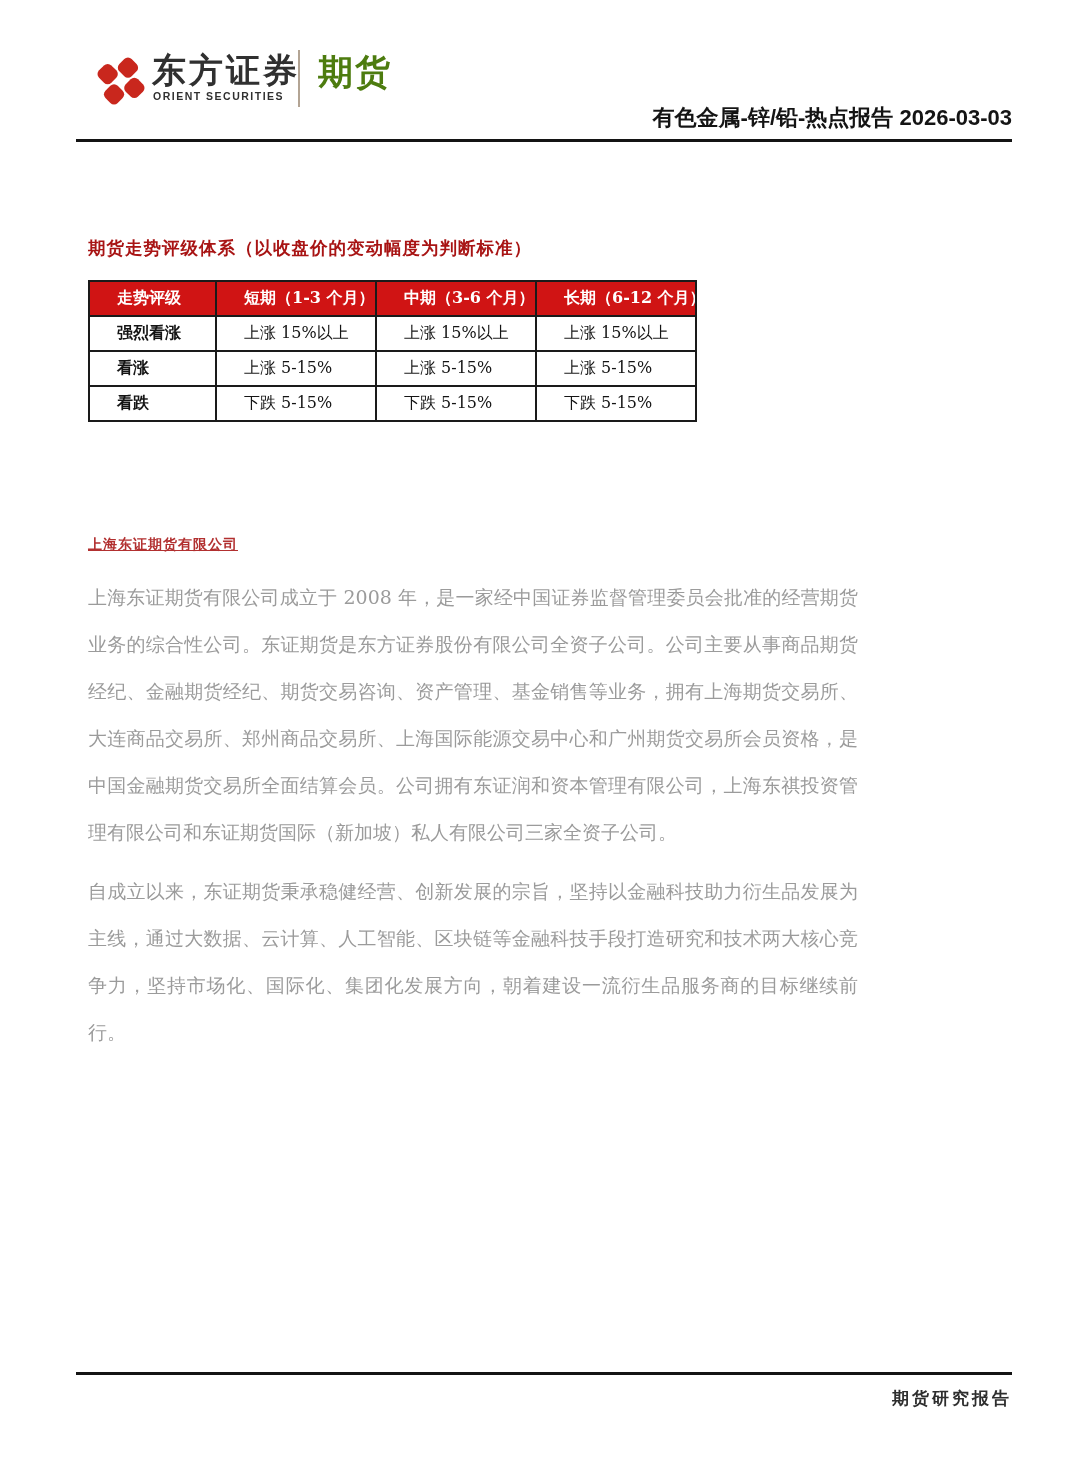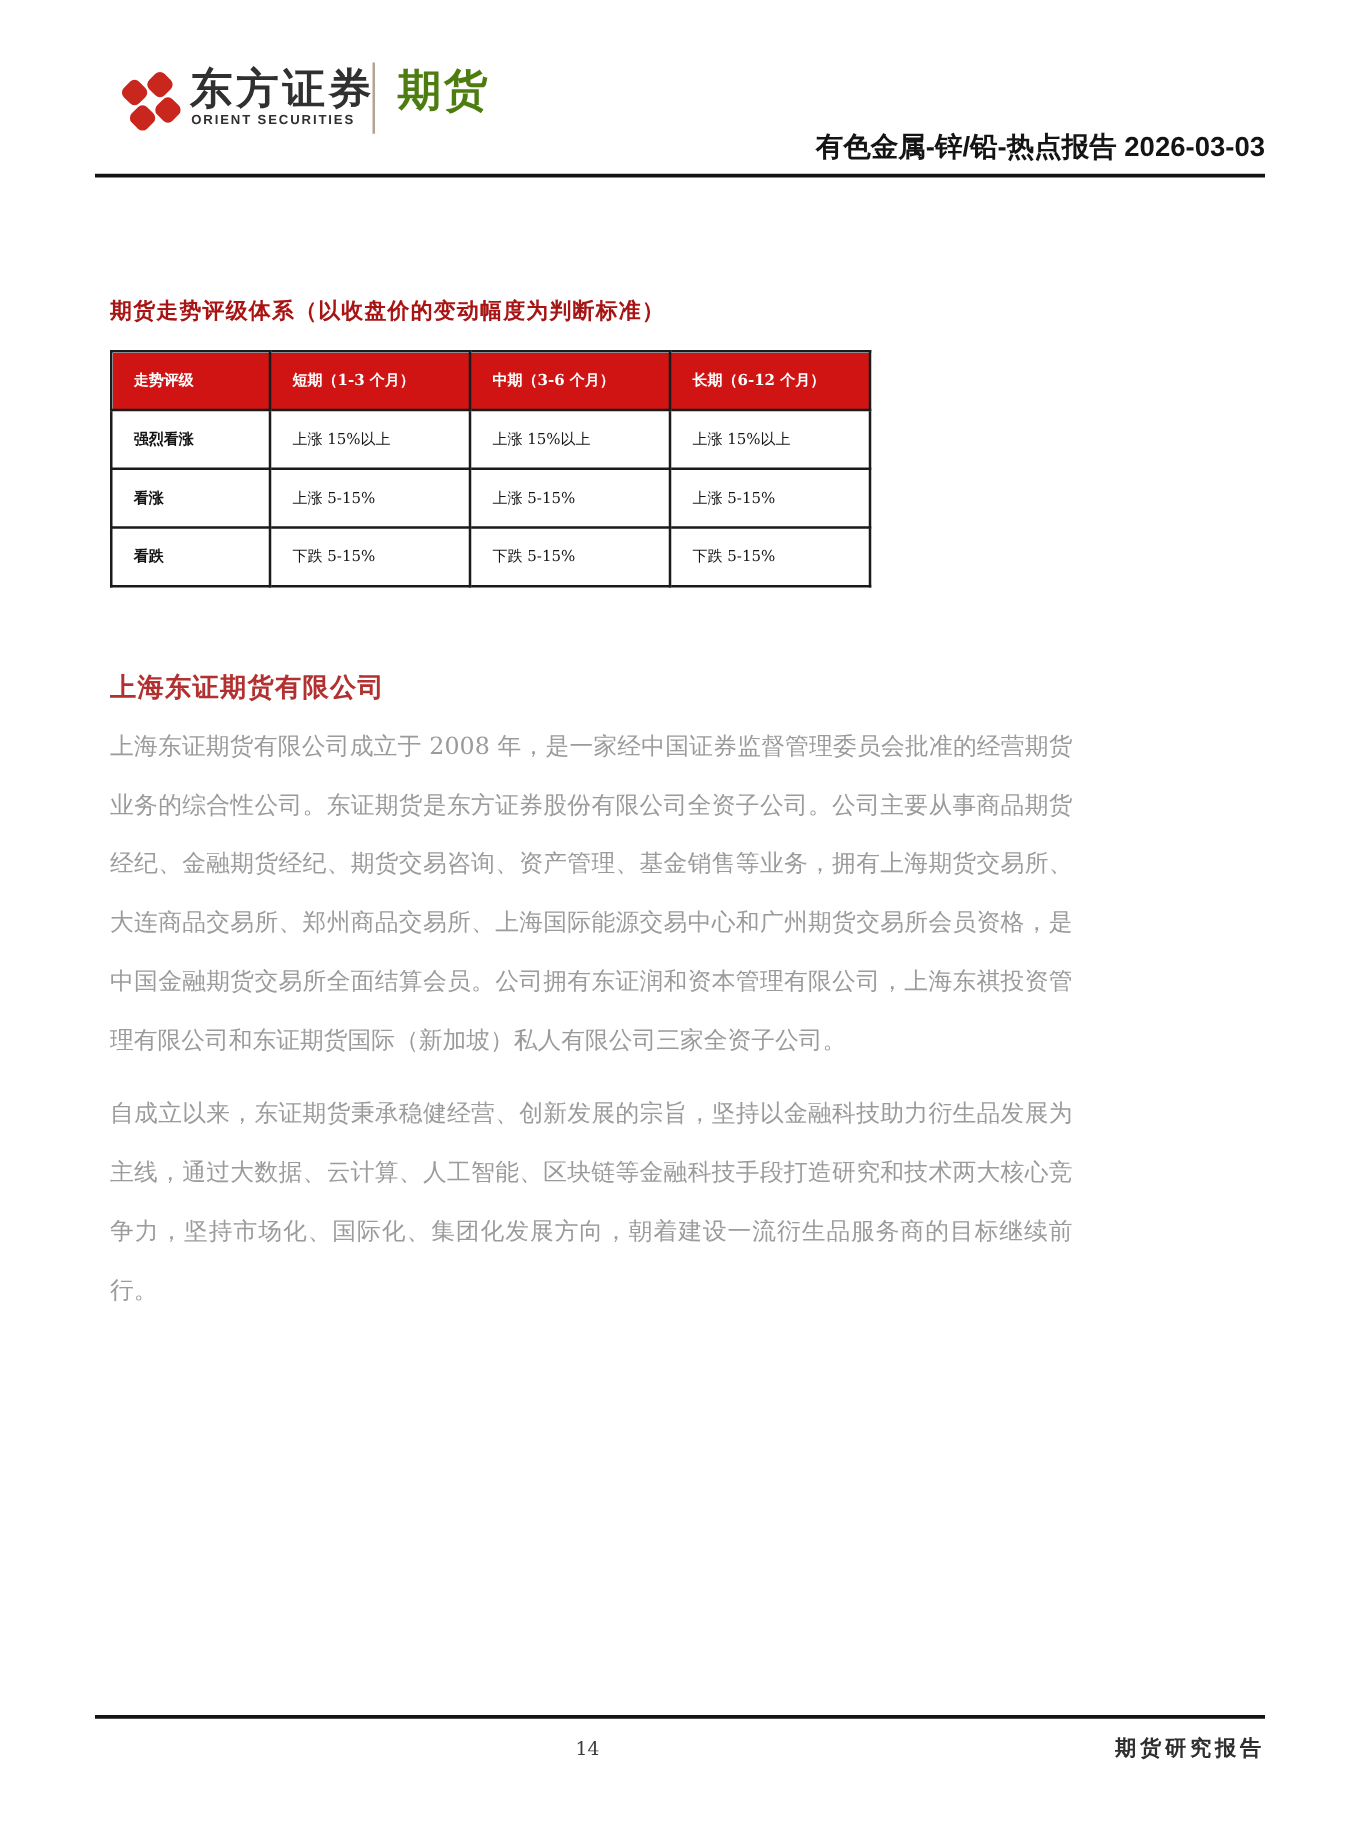"走势评级" table.rating th,table.rating td { font-size: 12px -> 16px; height: 47px -> 35px; padding: 0 17px -> 0 27px }
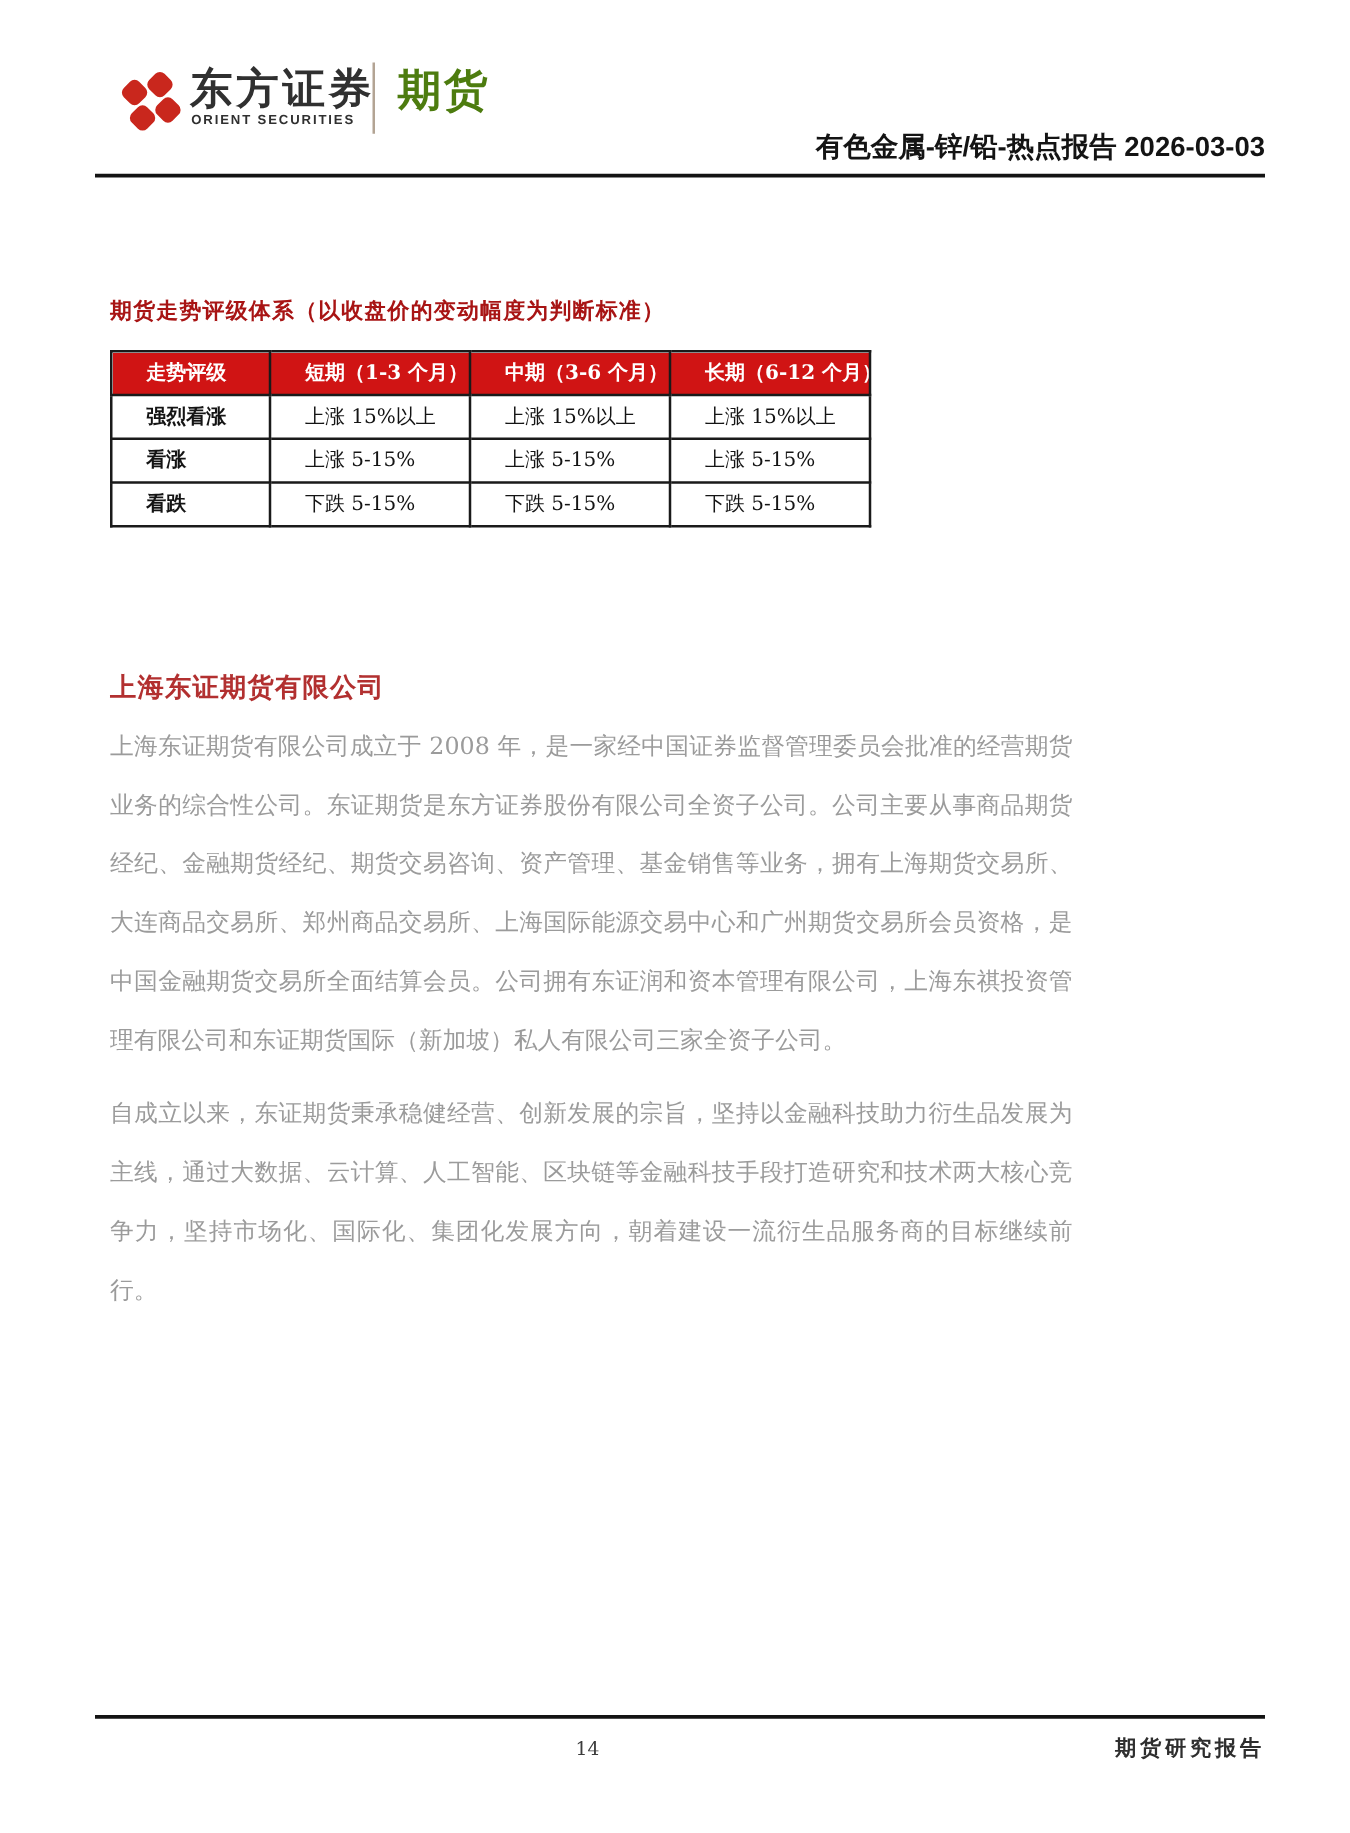"上海东证期货有限公司" .company-title { font-size: 21px -> 14px; text-decoration: none -> underline }
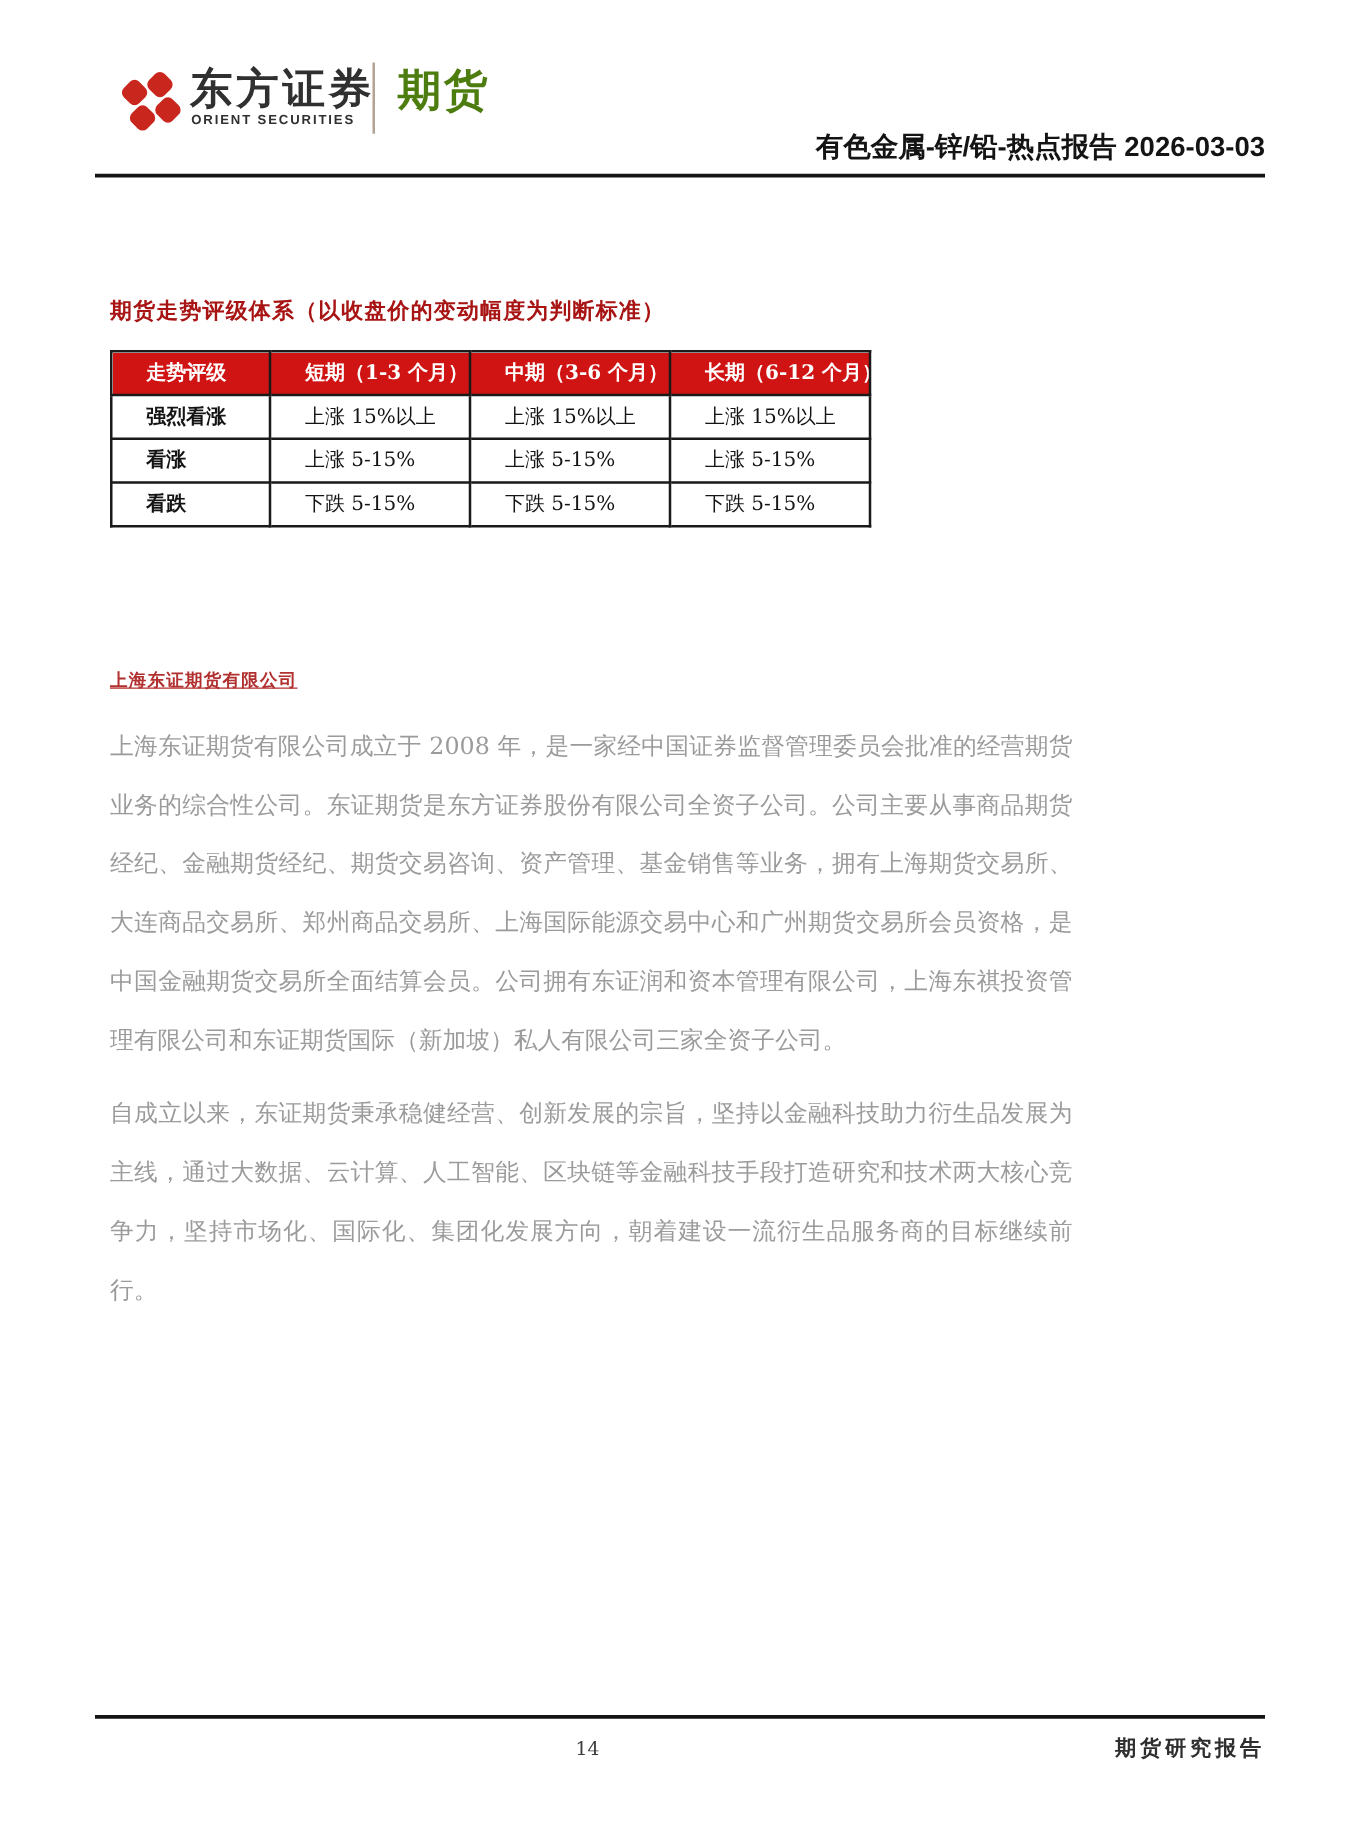"14" div.abs { html: <div>14</div> -> none }
